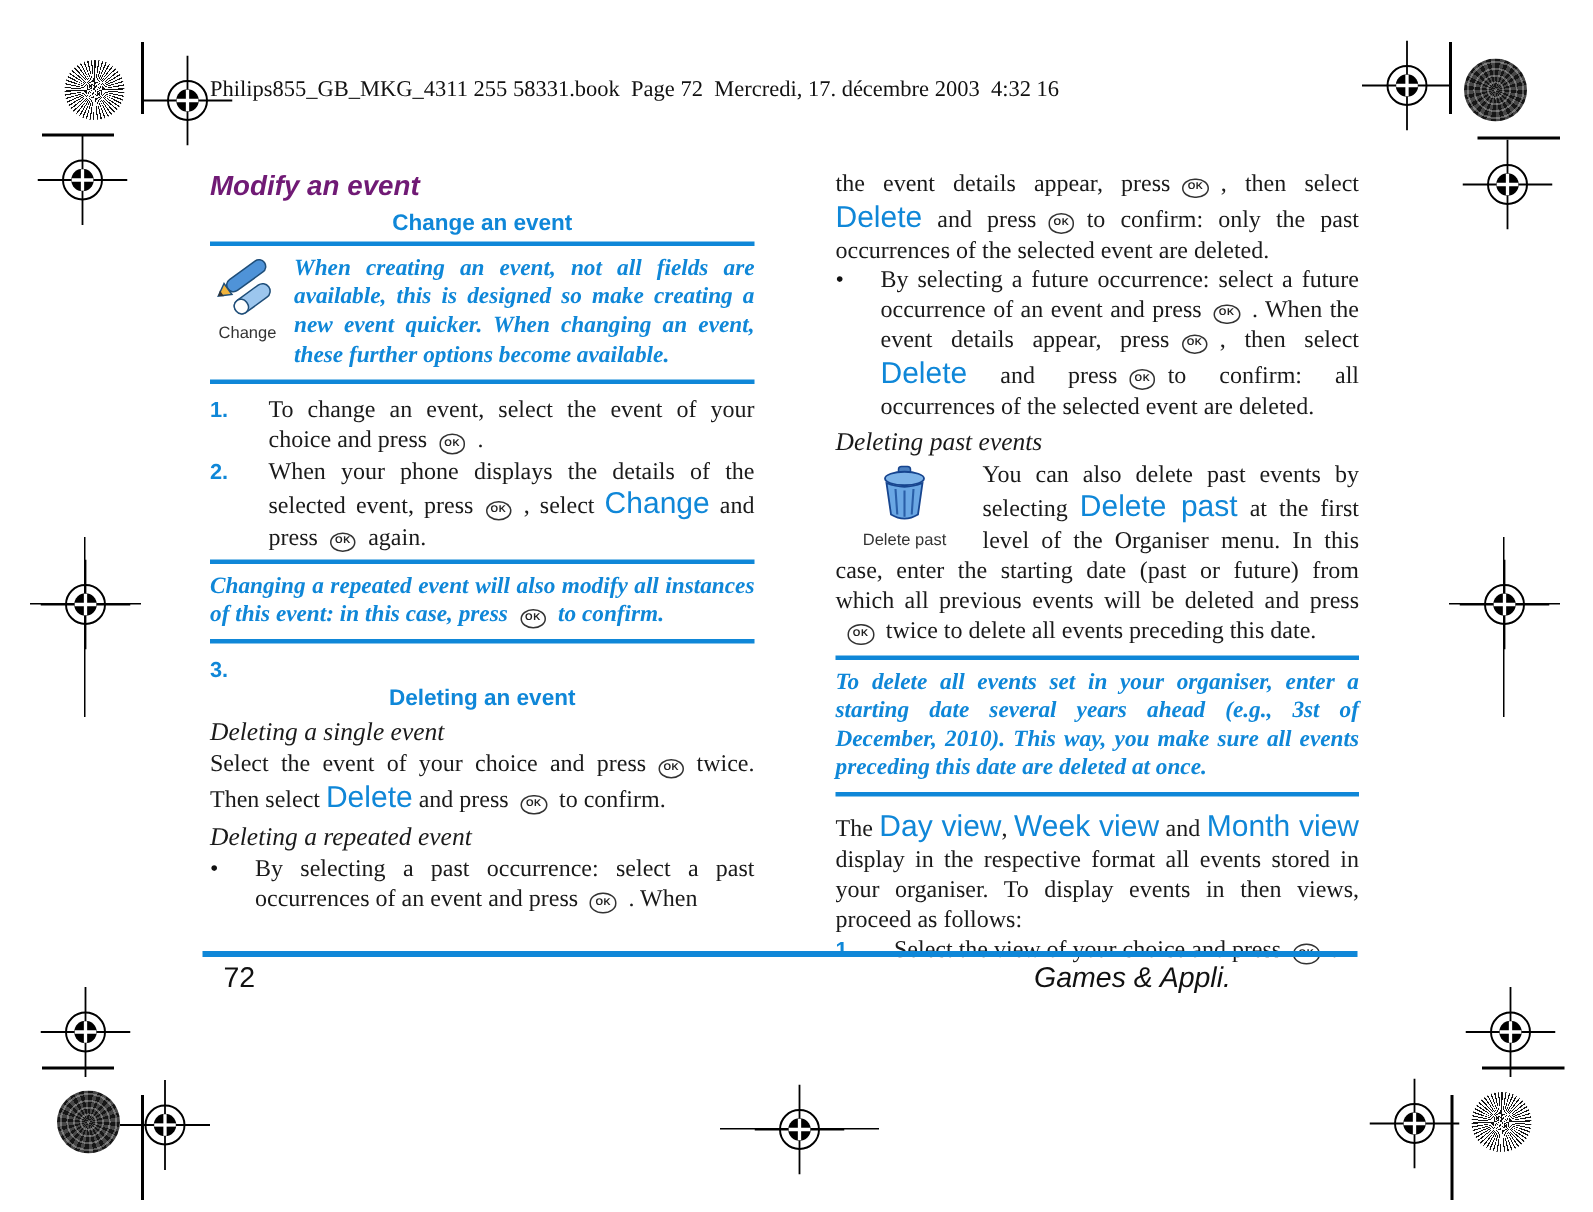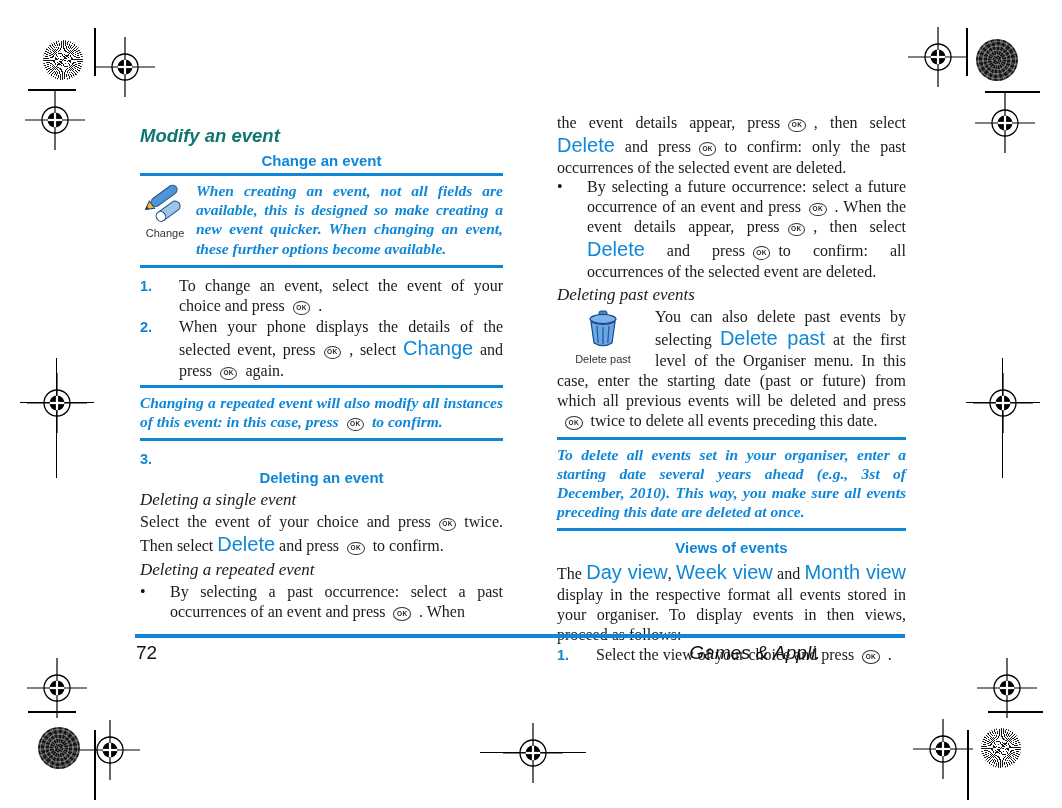"Philips855_GB_MKG_4311 255 58331.book" div.page-header { html: none -> <div>Philips855_GB_MKG_4311 255 58331.book Page 72 Mercredi, 17. décembre 2003 4:32 16</div> }
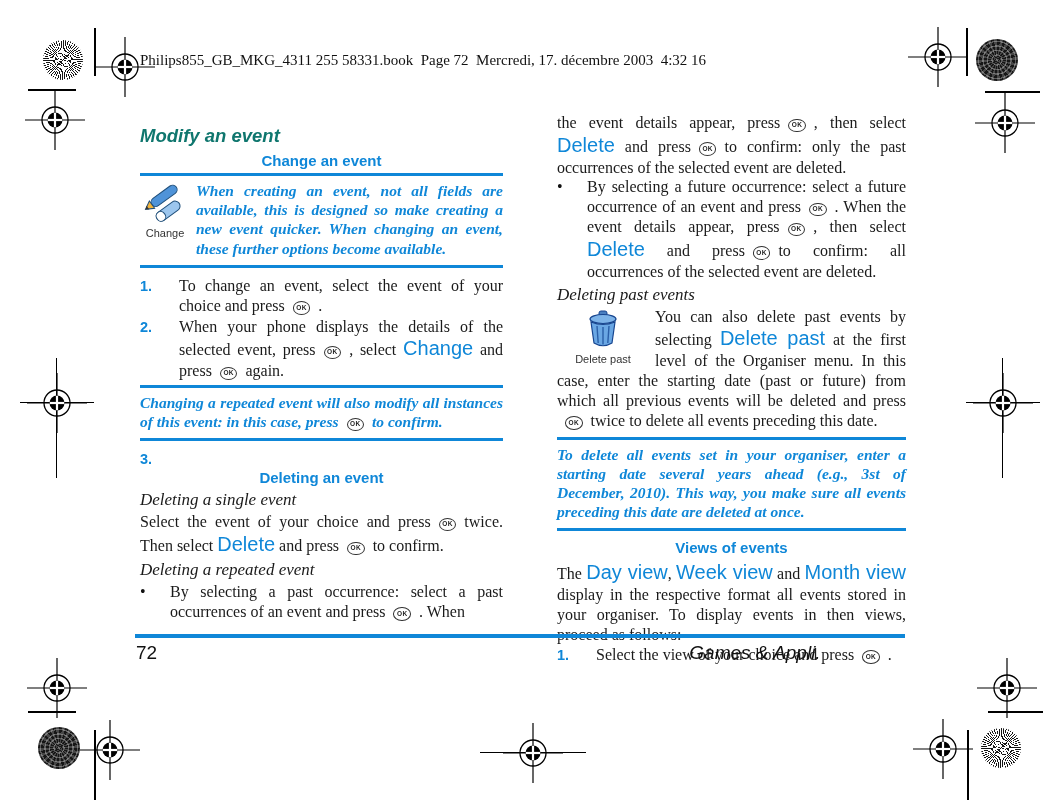"Modify an event" .h1 { color: #0f766e -> #701a75; margin: 12px 0 5px 0 -> 0 0 5px 0 }
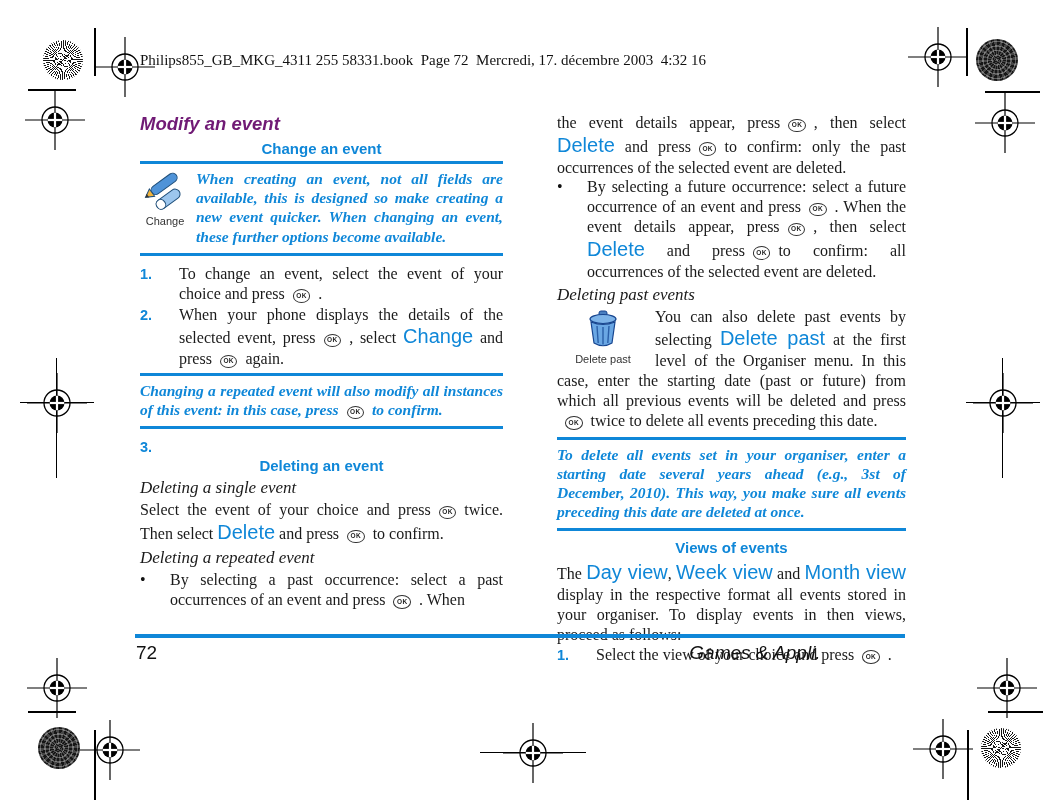"Views of events" div.h2 { html: <div>Views of events</div> -> none }
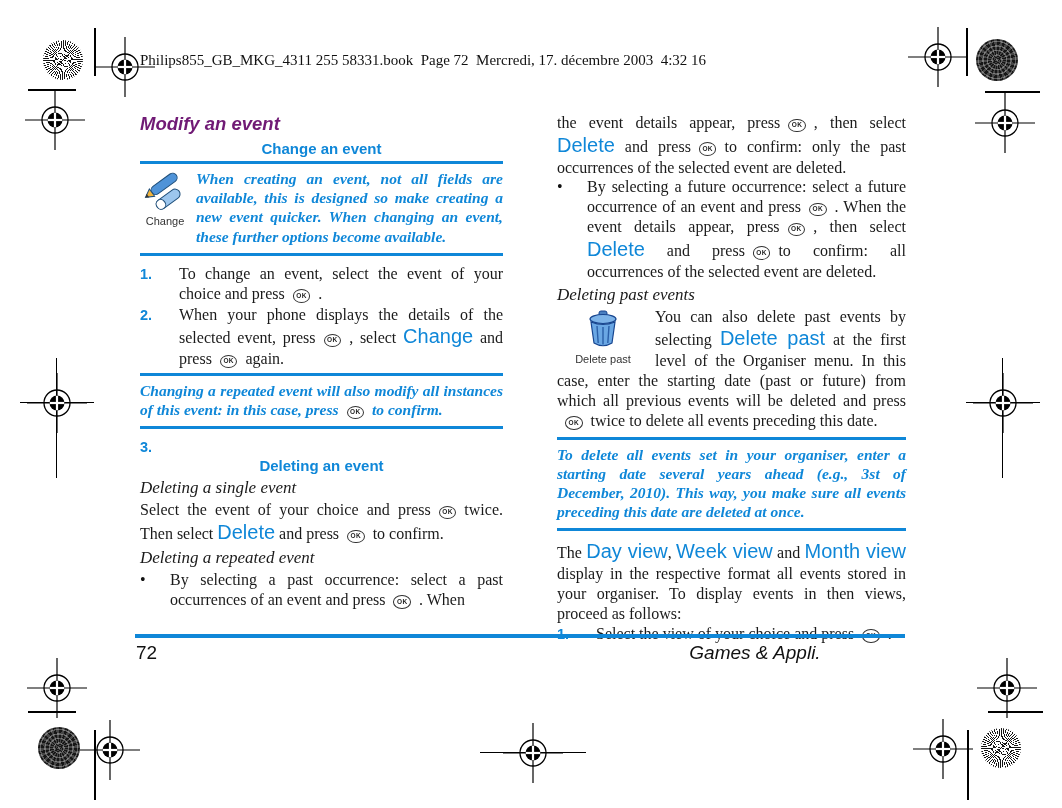"72" .footer-page { left: 136px -> 149px }
